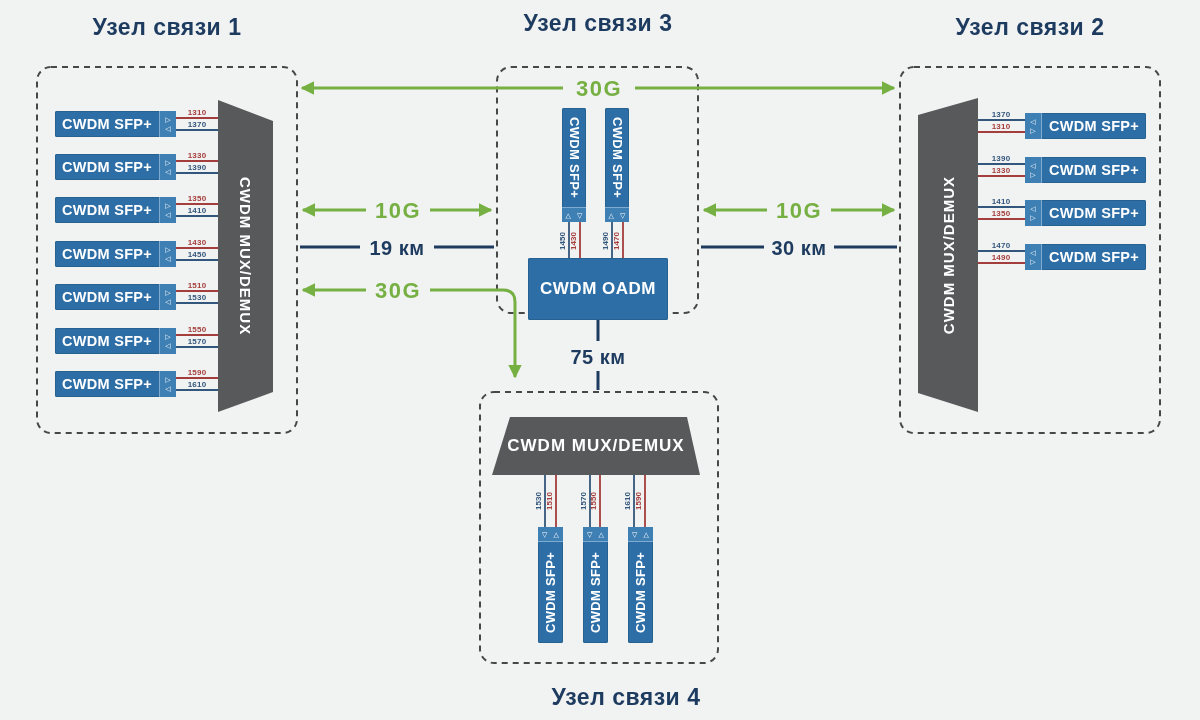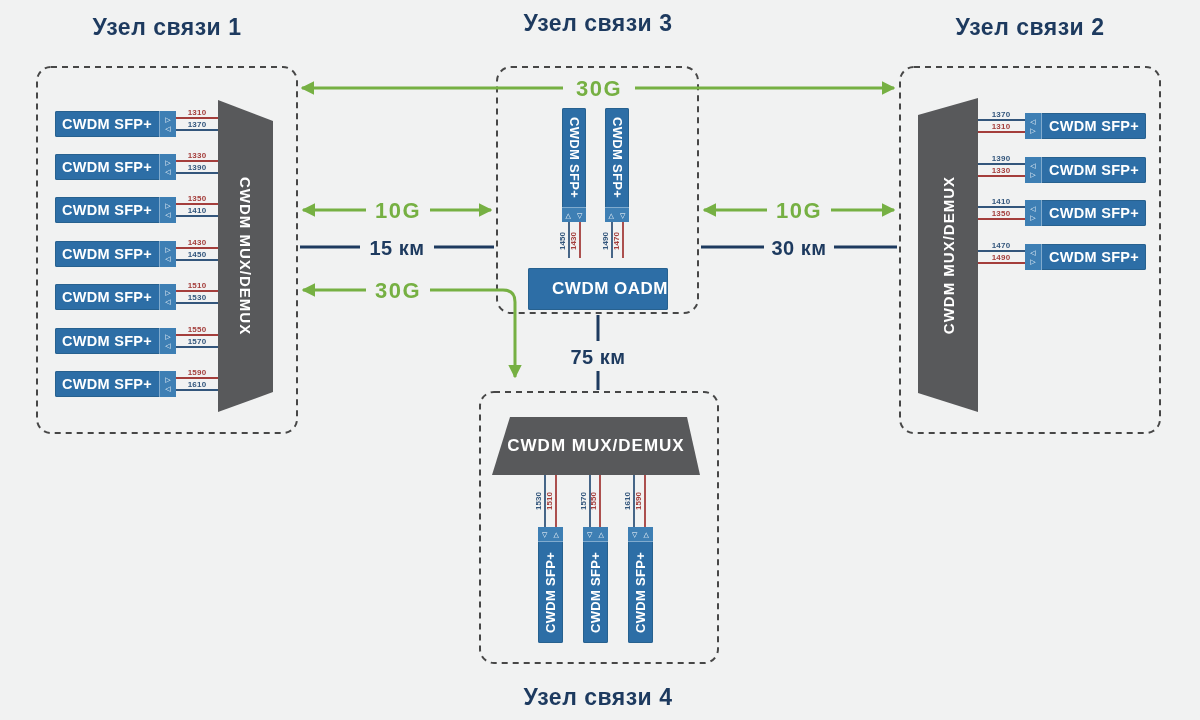"15 км" div.dist { text: 15 -> 19 }
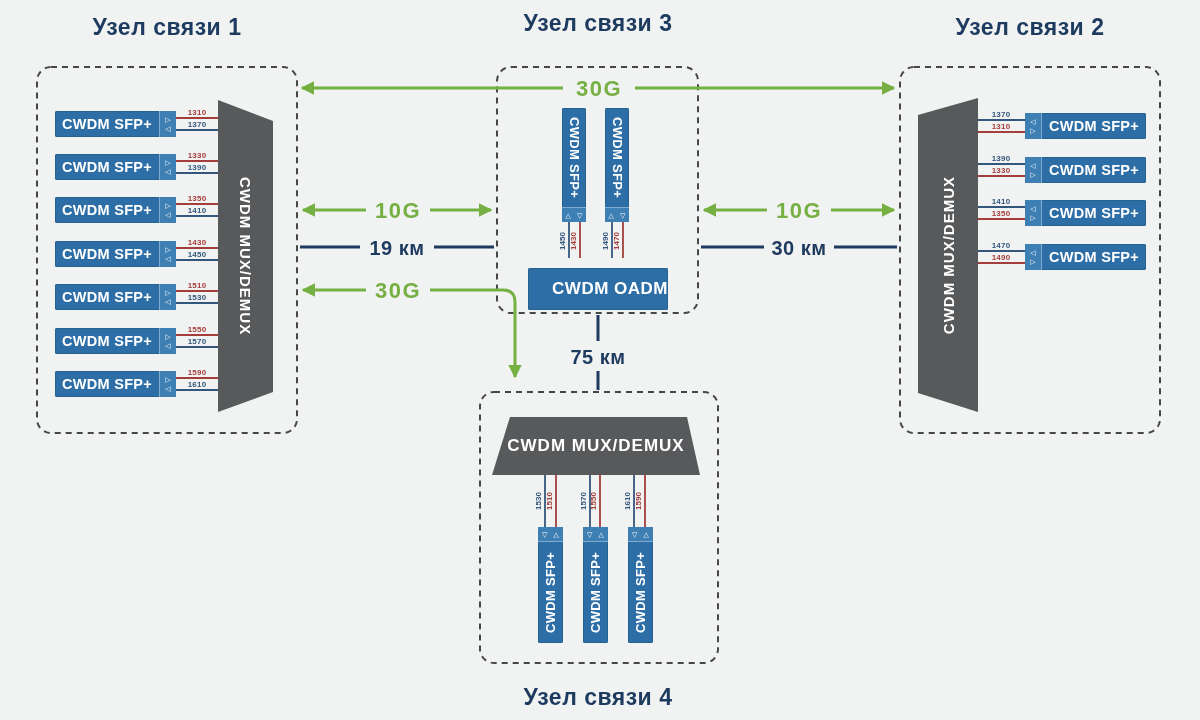"CWDM OADM" div.oadm { height: 42px -> 62px; justify-content: flex-end -> none; top: 268px -> 258px }
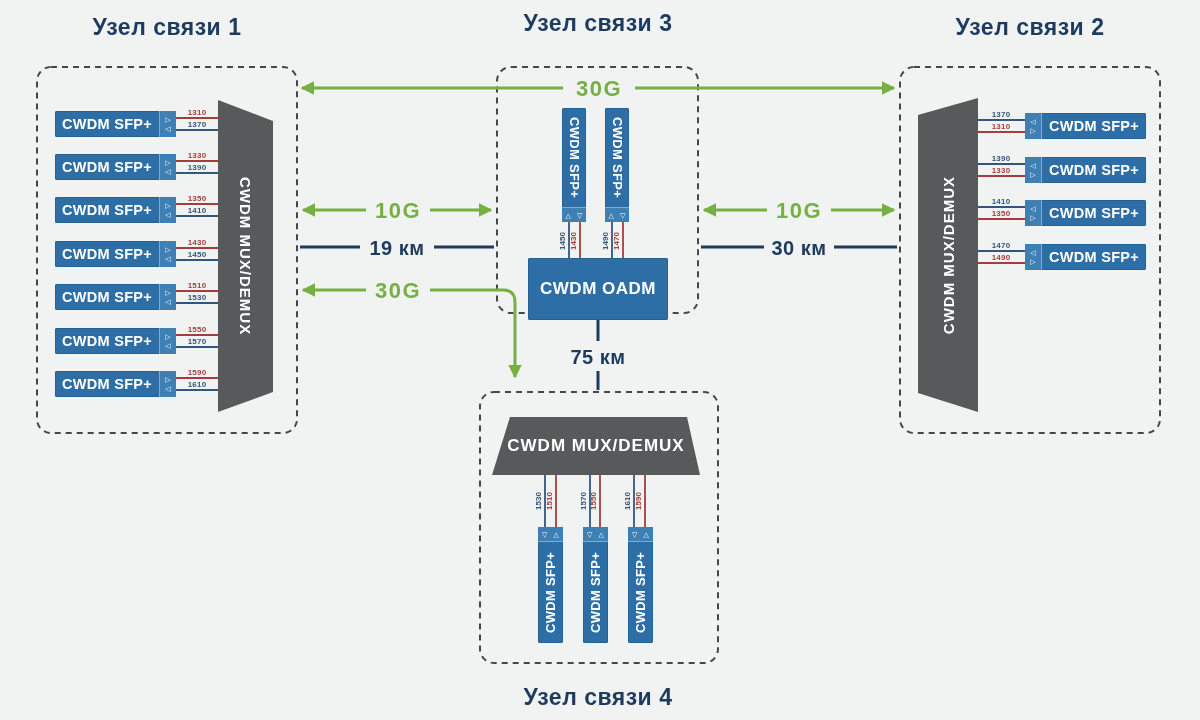"Узел связи 4" div.title { left: 478px -> 506px }
